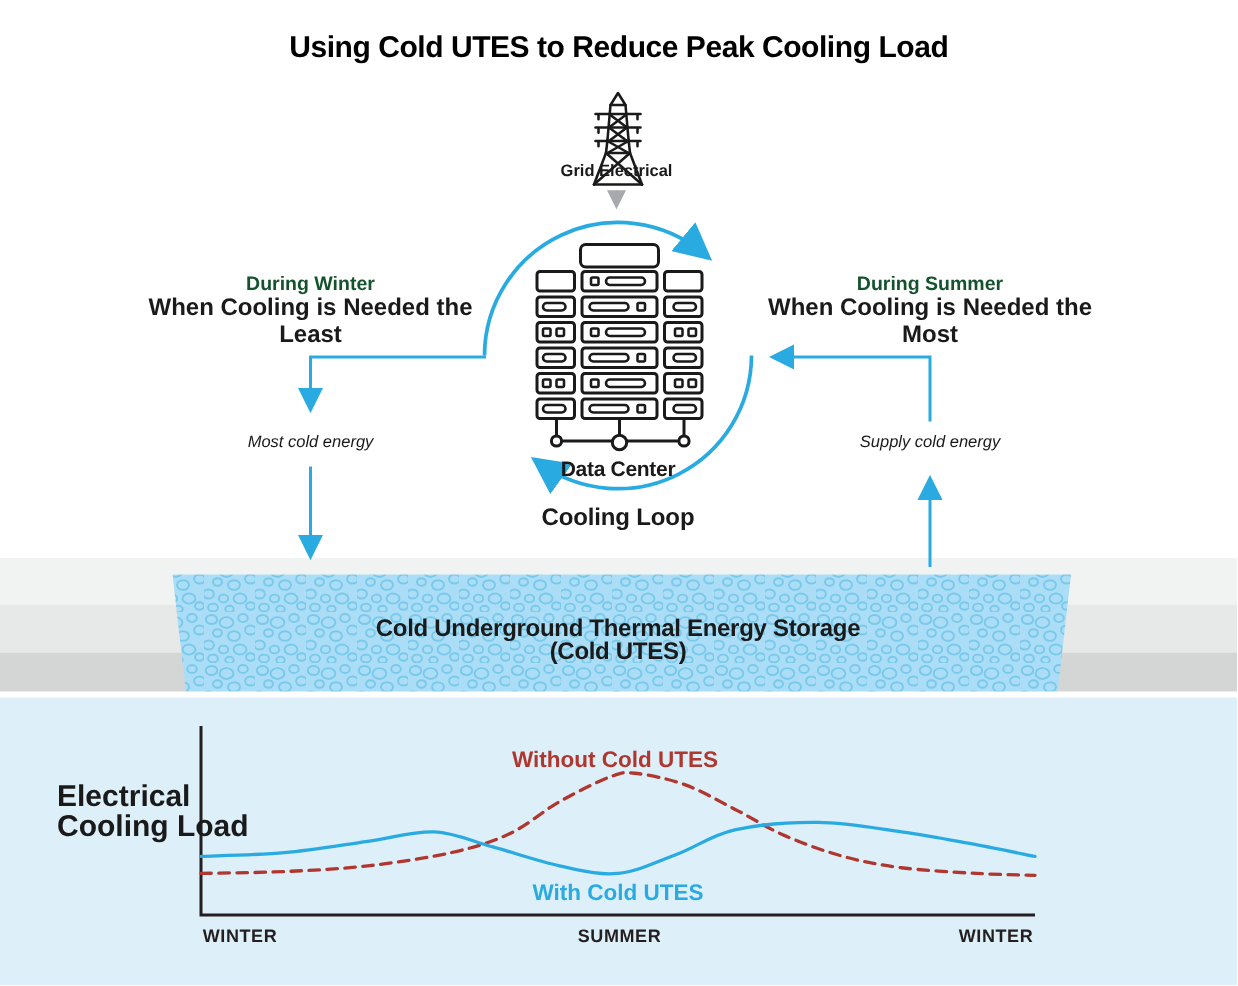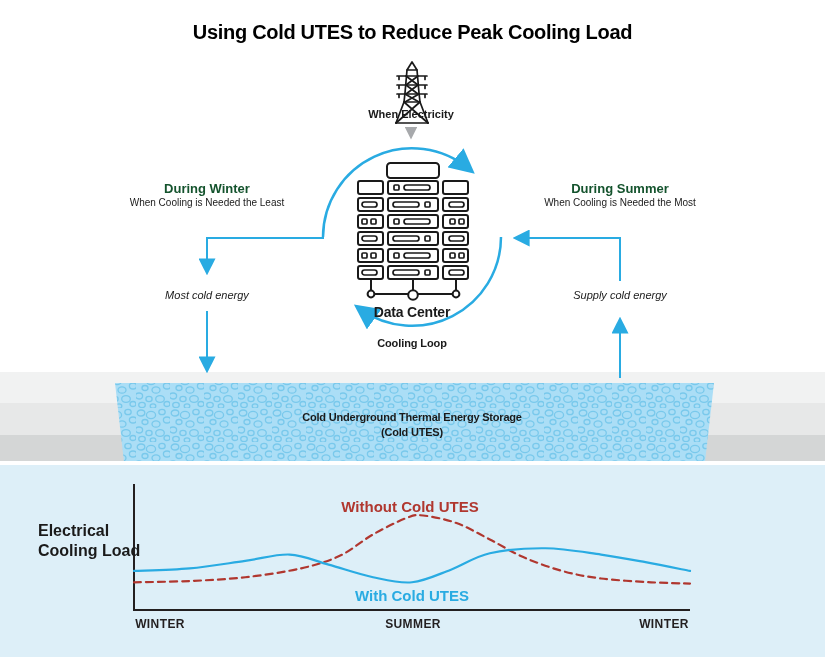"When Electricity" div.abs { text: When Electricity -> Grid Electrical }
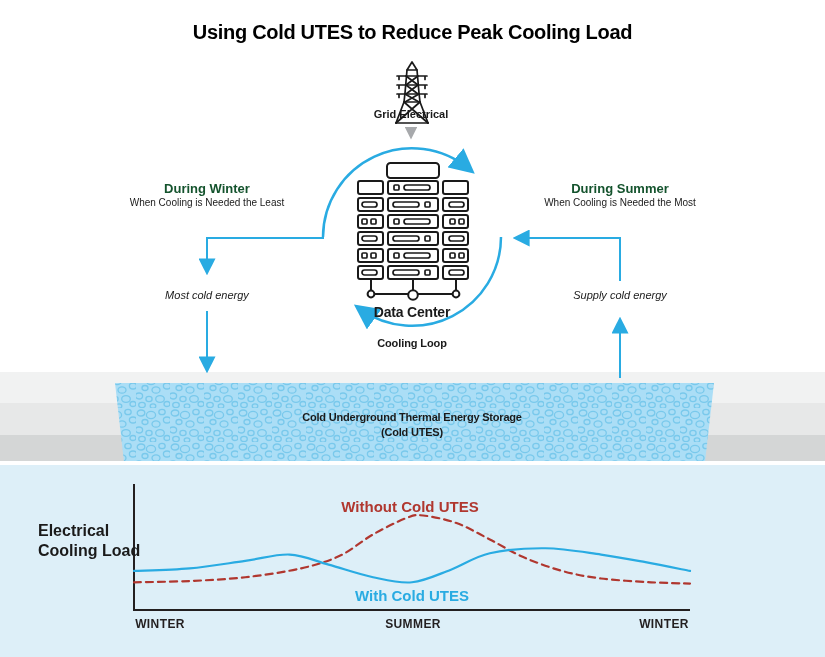"When Cooling is Needed the" .lbl-r105 { font-size: 10px -> 16px; font-weight: 400 -> 700 }
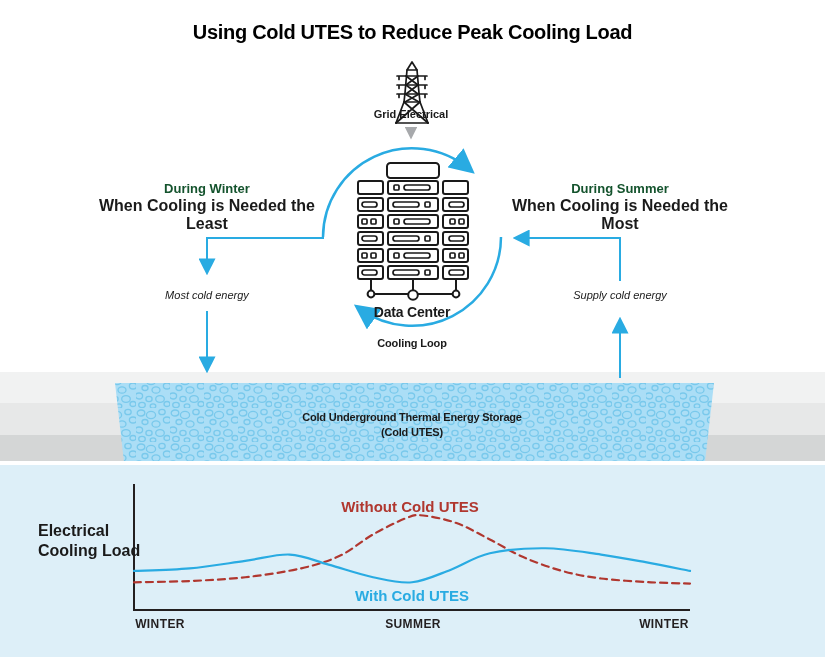"Cooling Loop" .lbl-b12 { font-size: 11px -> 16px }
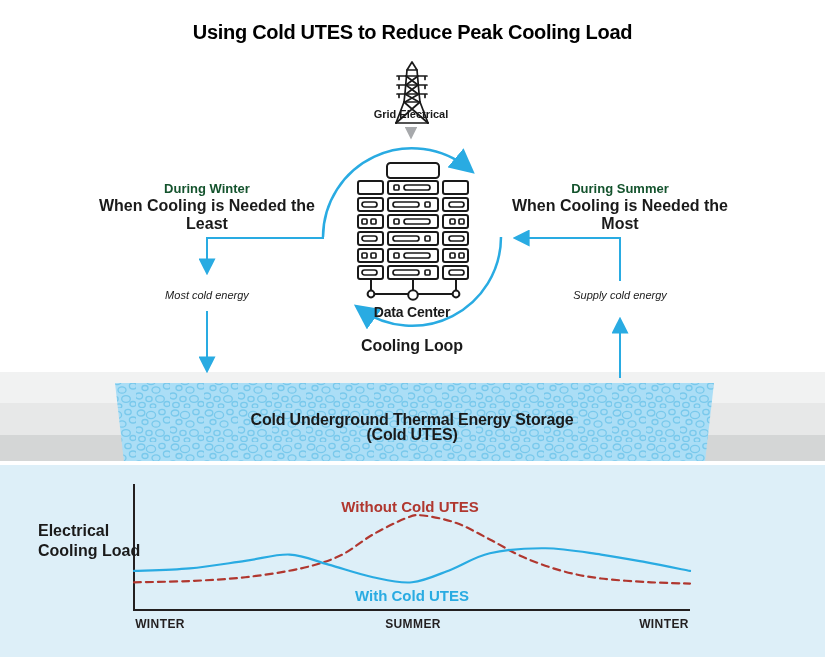"Electrical" .ylabel { font-size: 16px -> 20px }
